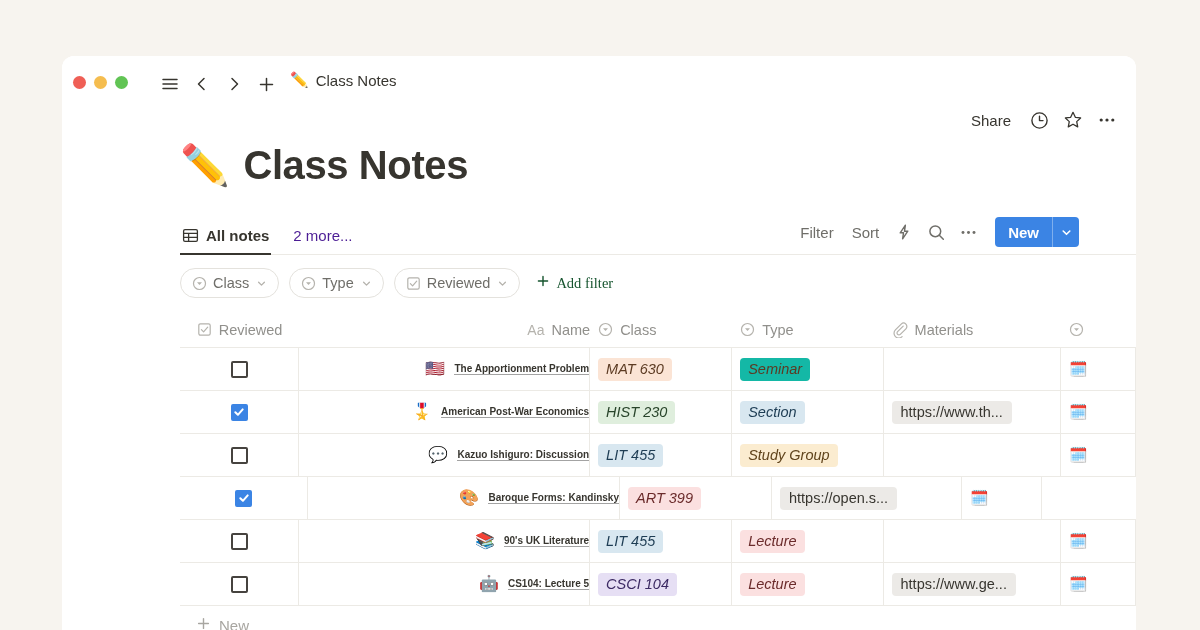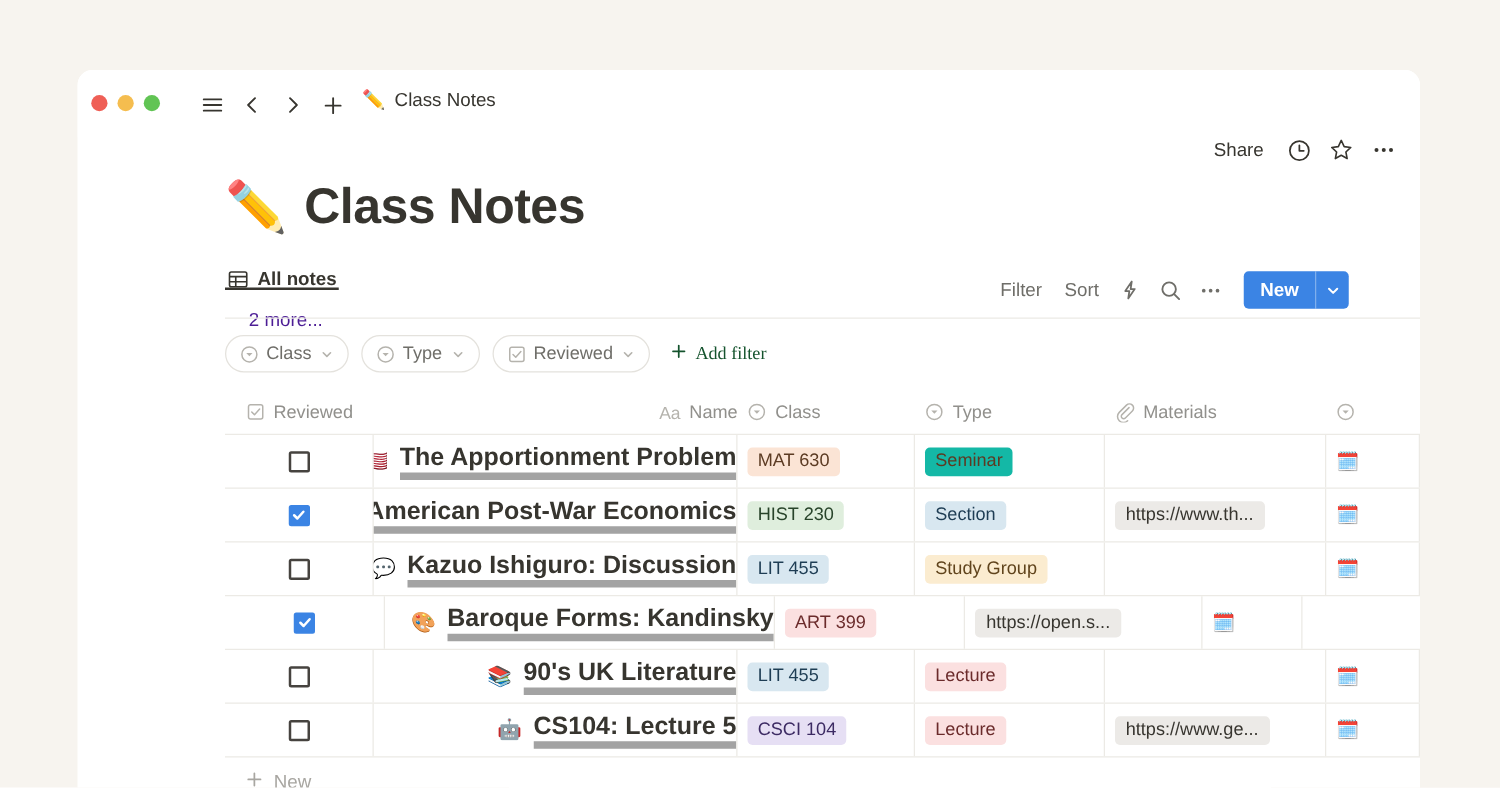"All notes" .tabs { flex-direction: column -> none }
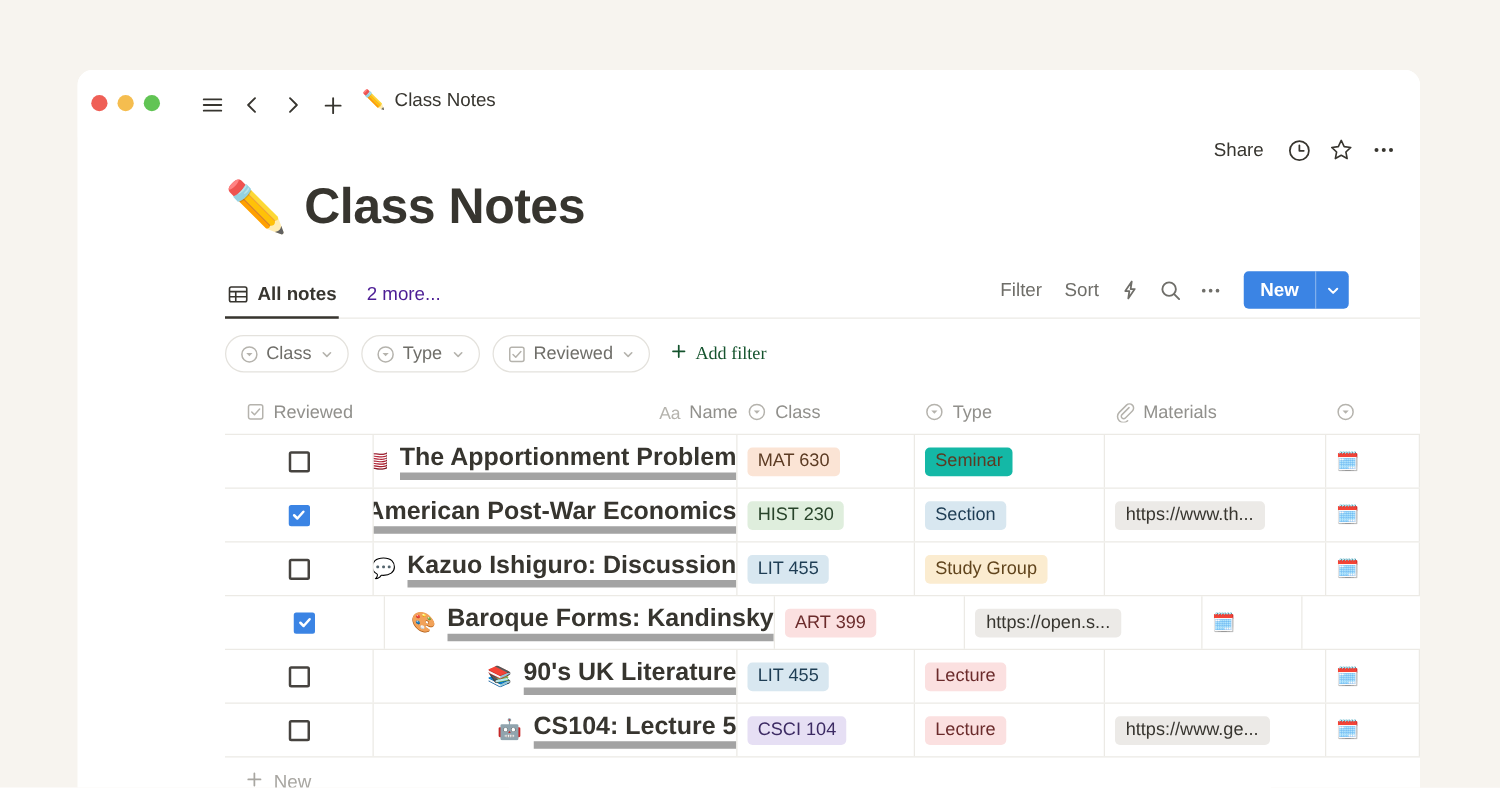"The Apportionment Problem" .name-txt { border-bottom: 6px solid #a3a3a3 -> 1px solid #a3a3a3; font-size: 20px -> 10px }
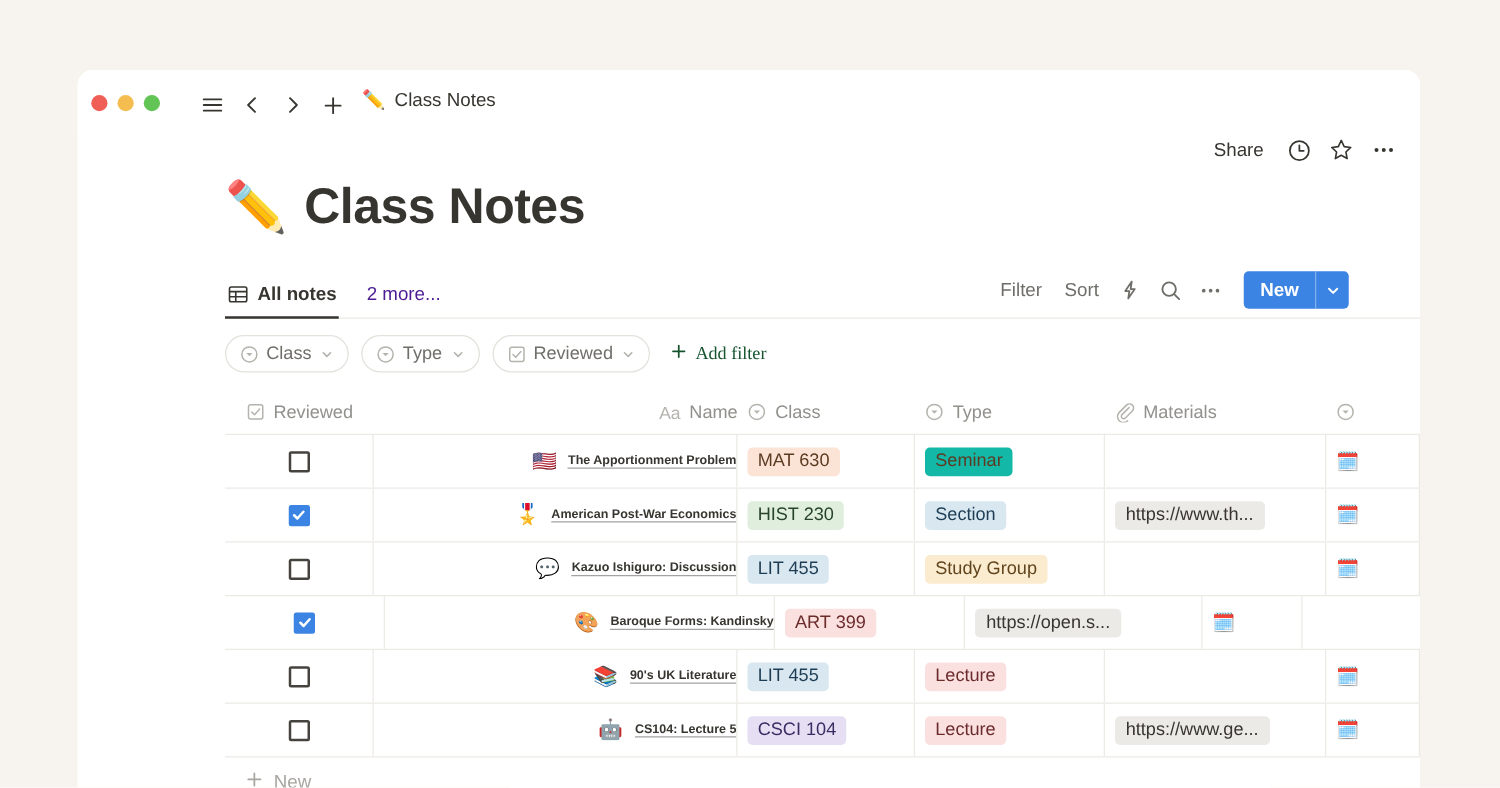"MAT 630" .tag { font-style: none -> italic }
